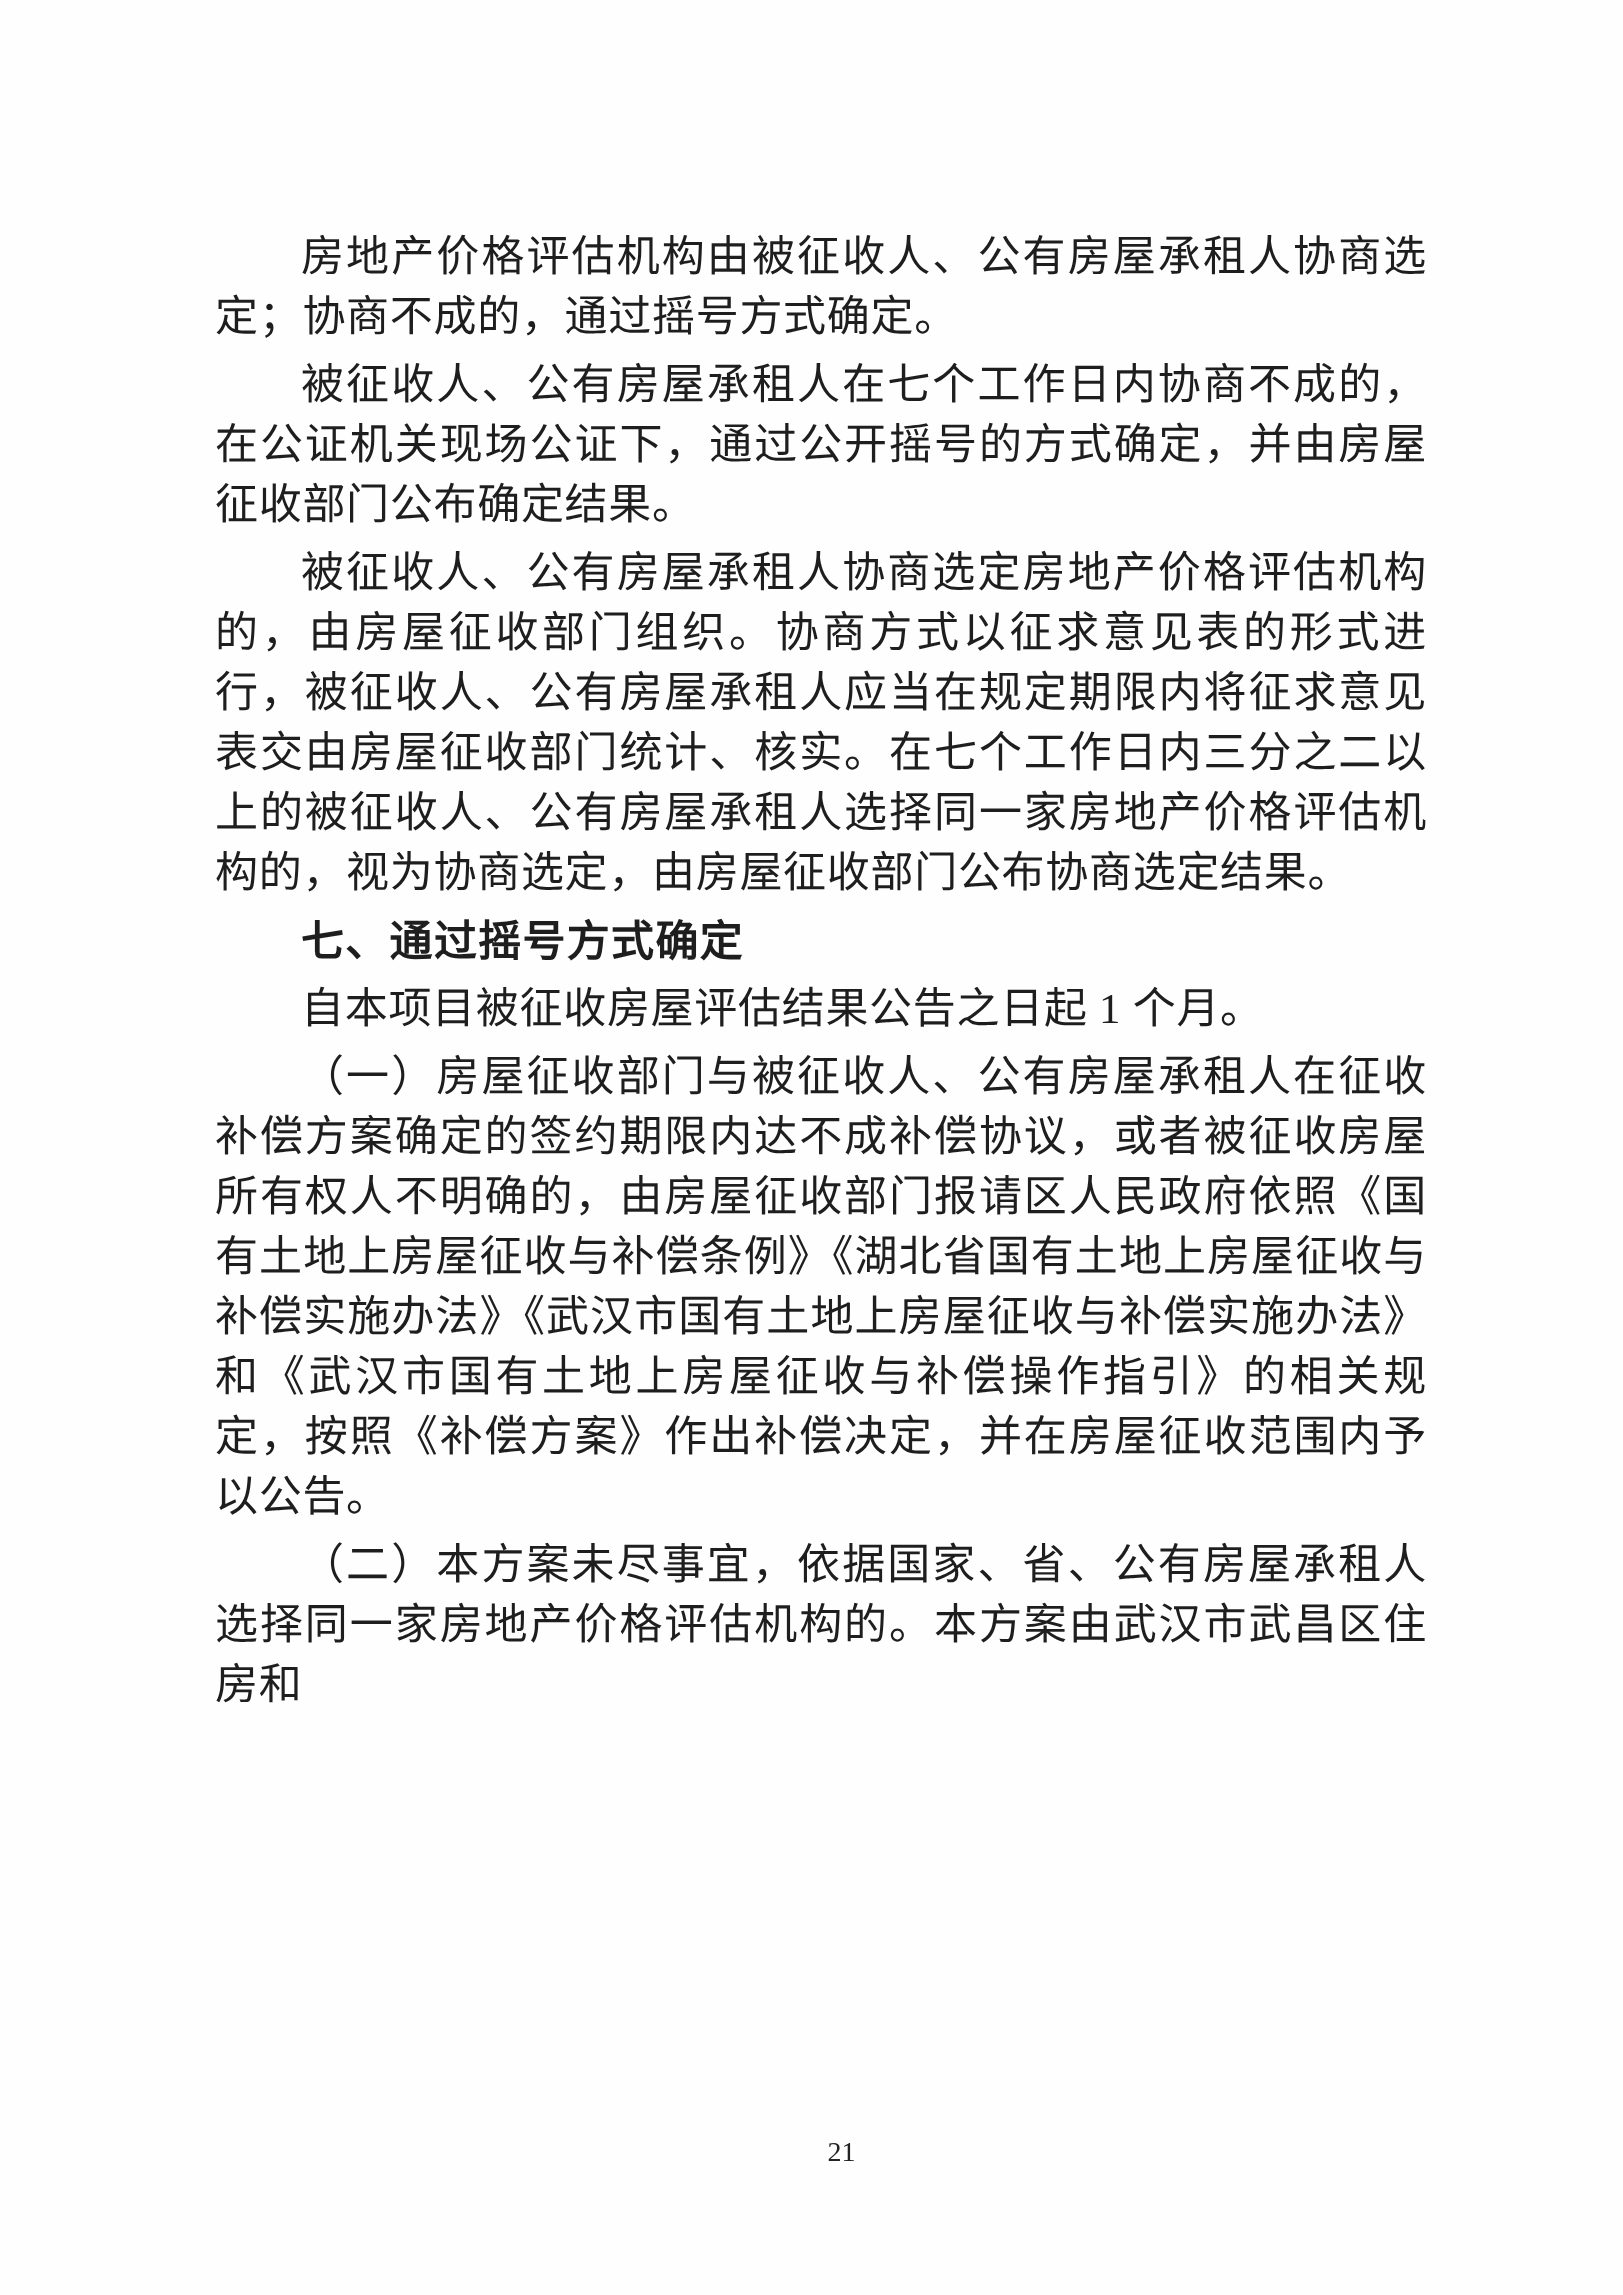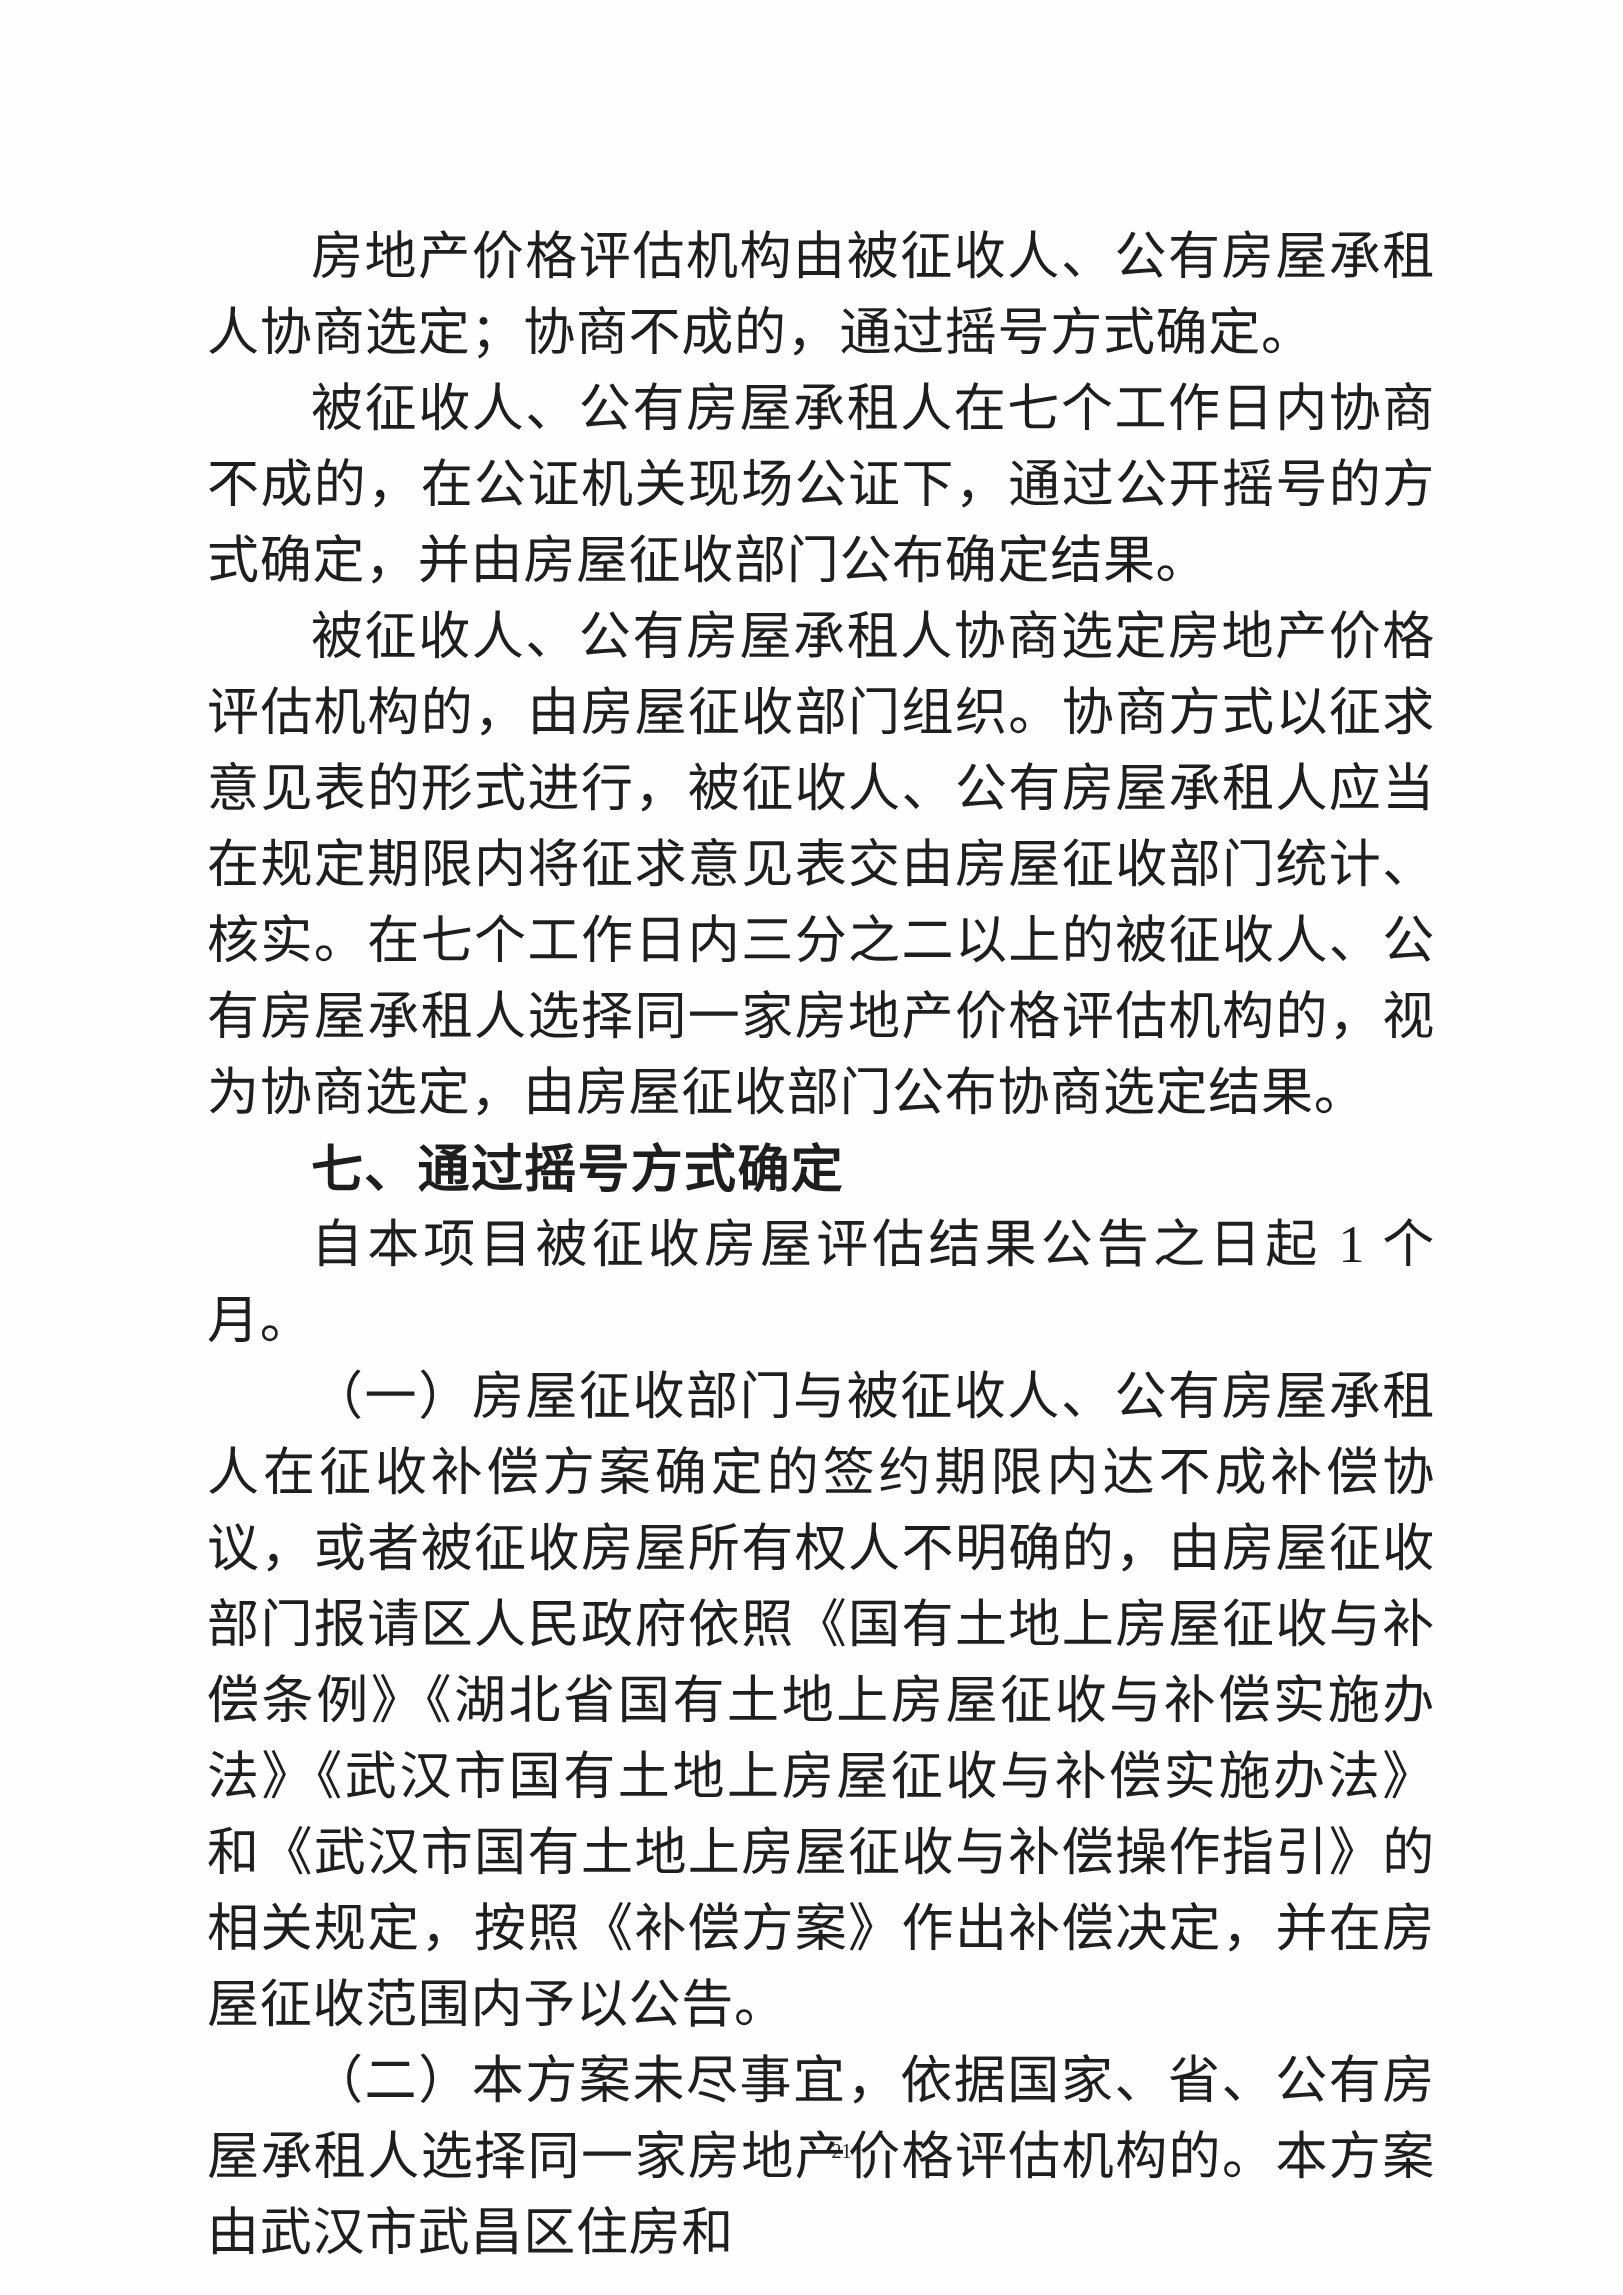"房地产价格评估机构由被征收人、公有房屋承租人协商选定；协商不成的，通过摇号方式确" .text-block p, .text-block h2 { font-size: 52px -> 43px; line-height: 76px -> 60px; margin: 0 -> 8px }
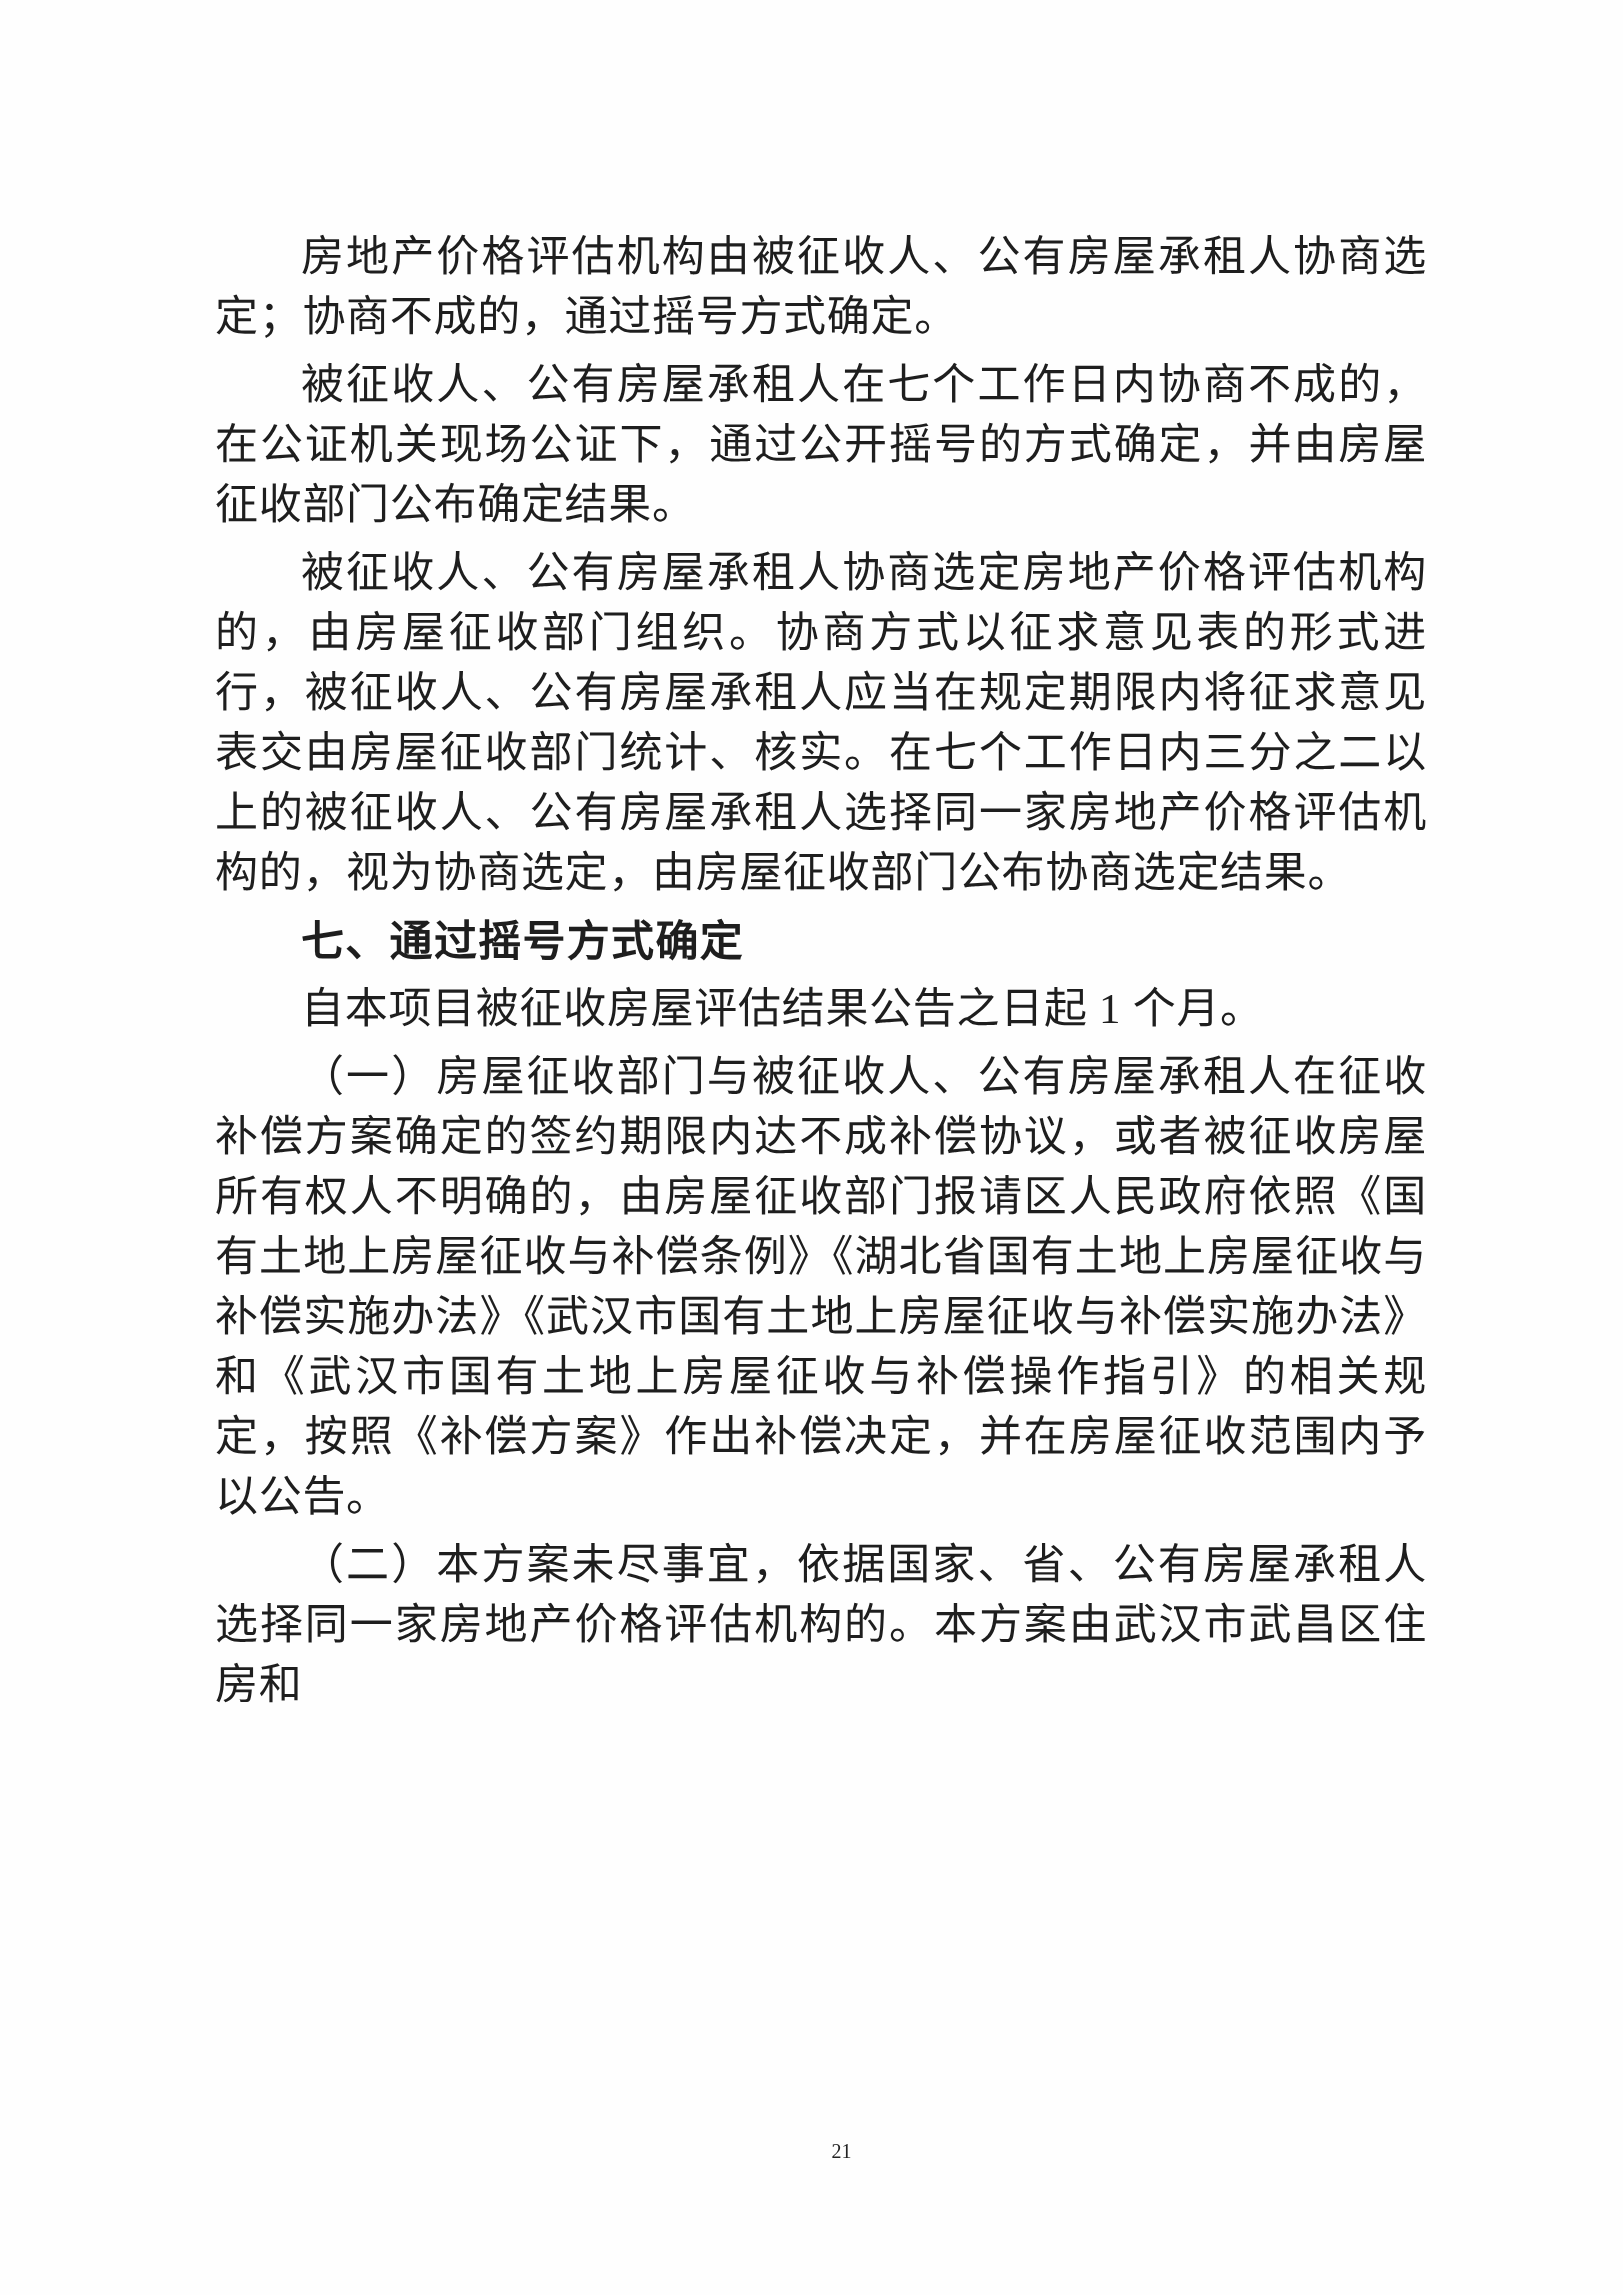"21" .page-number { font-size: 20px -> 28px }
